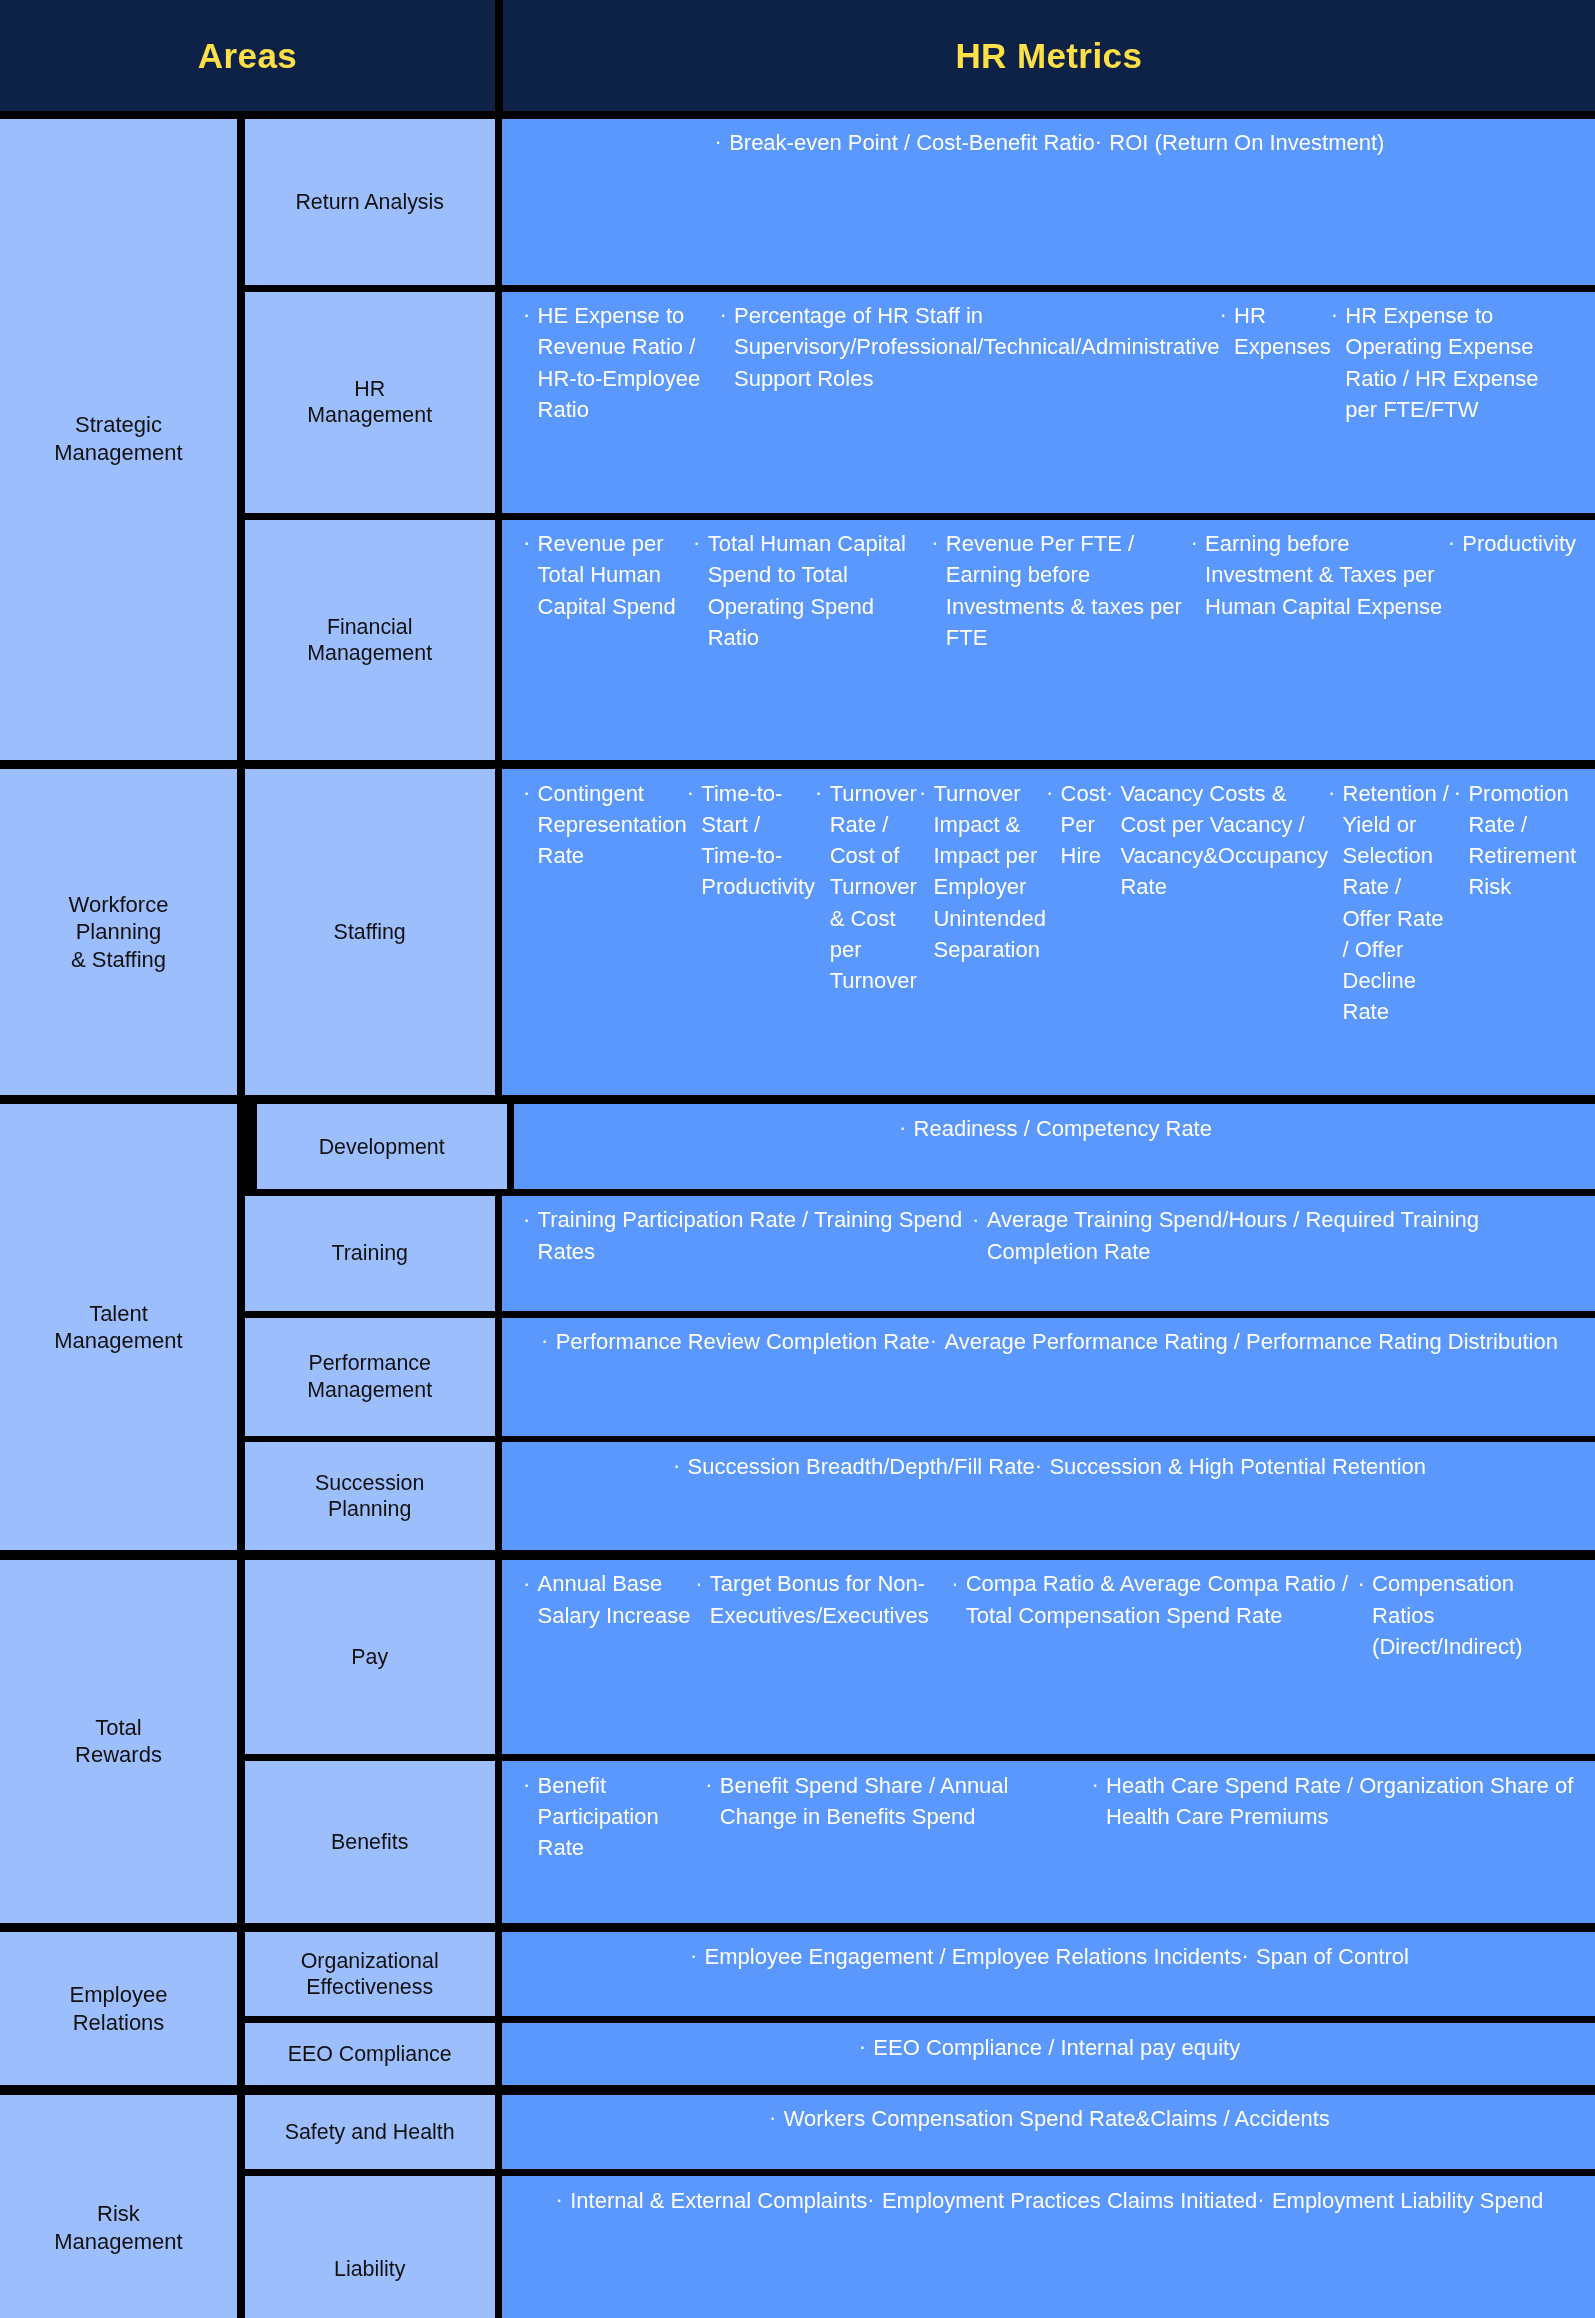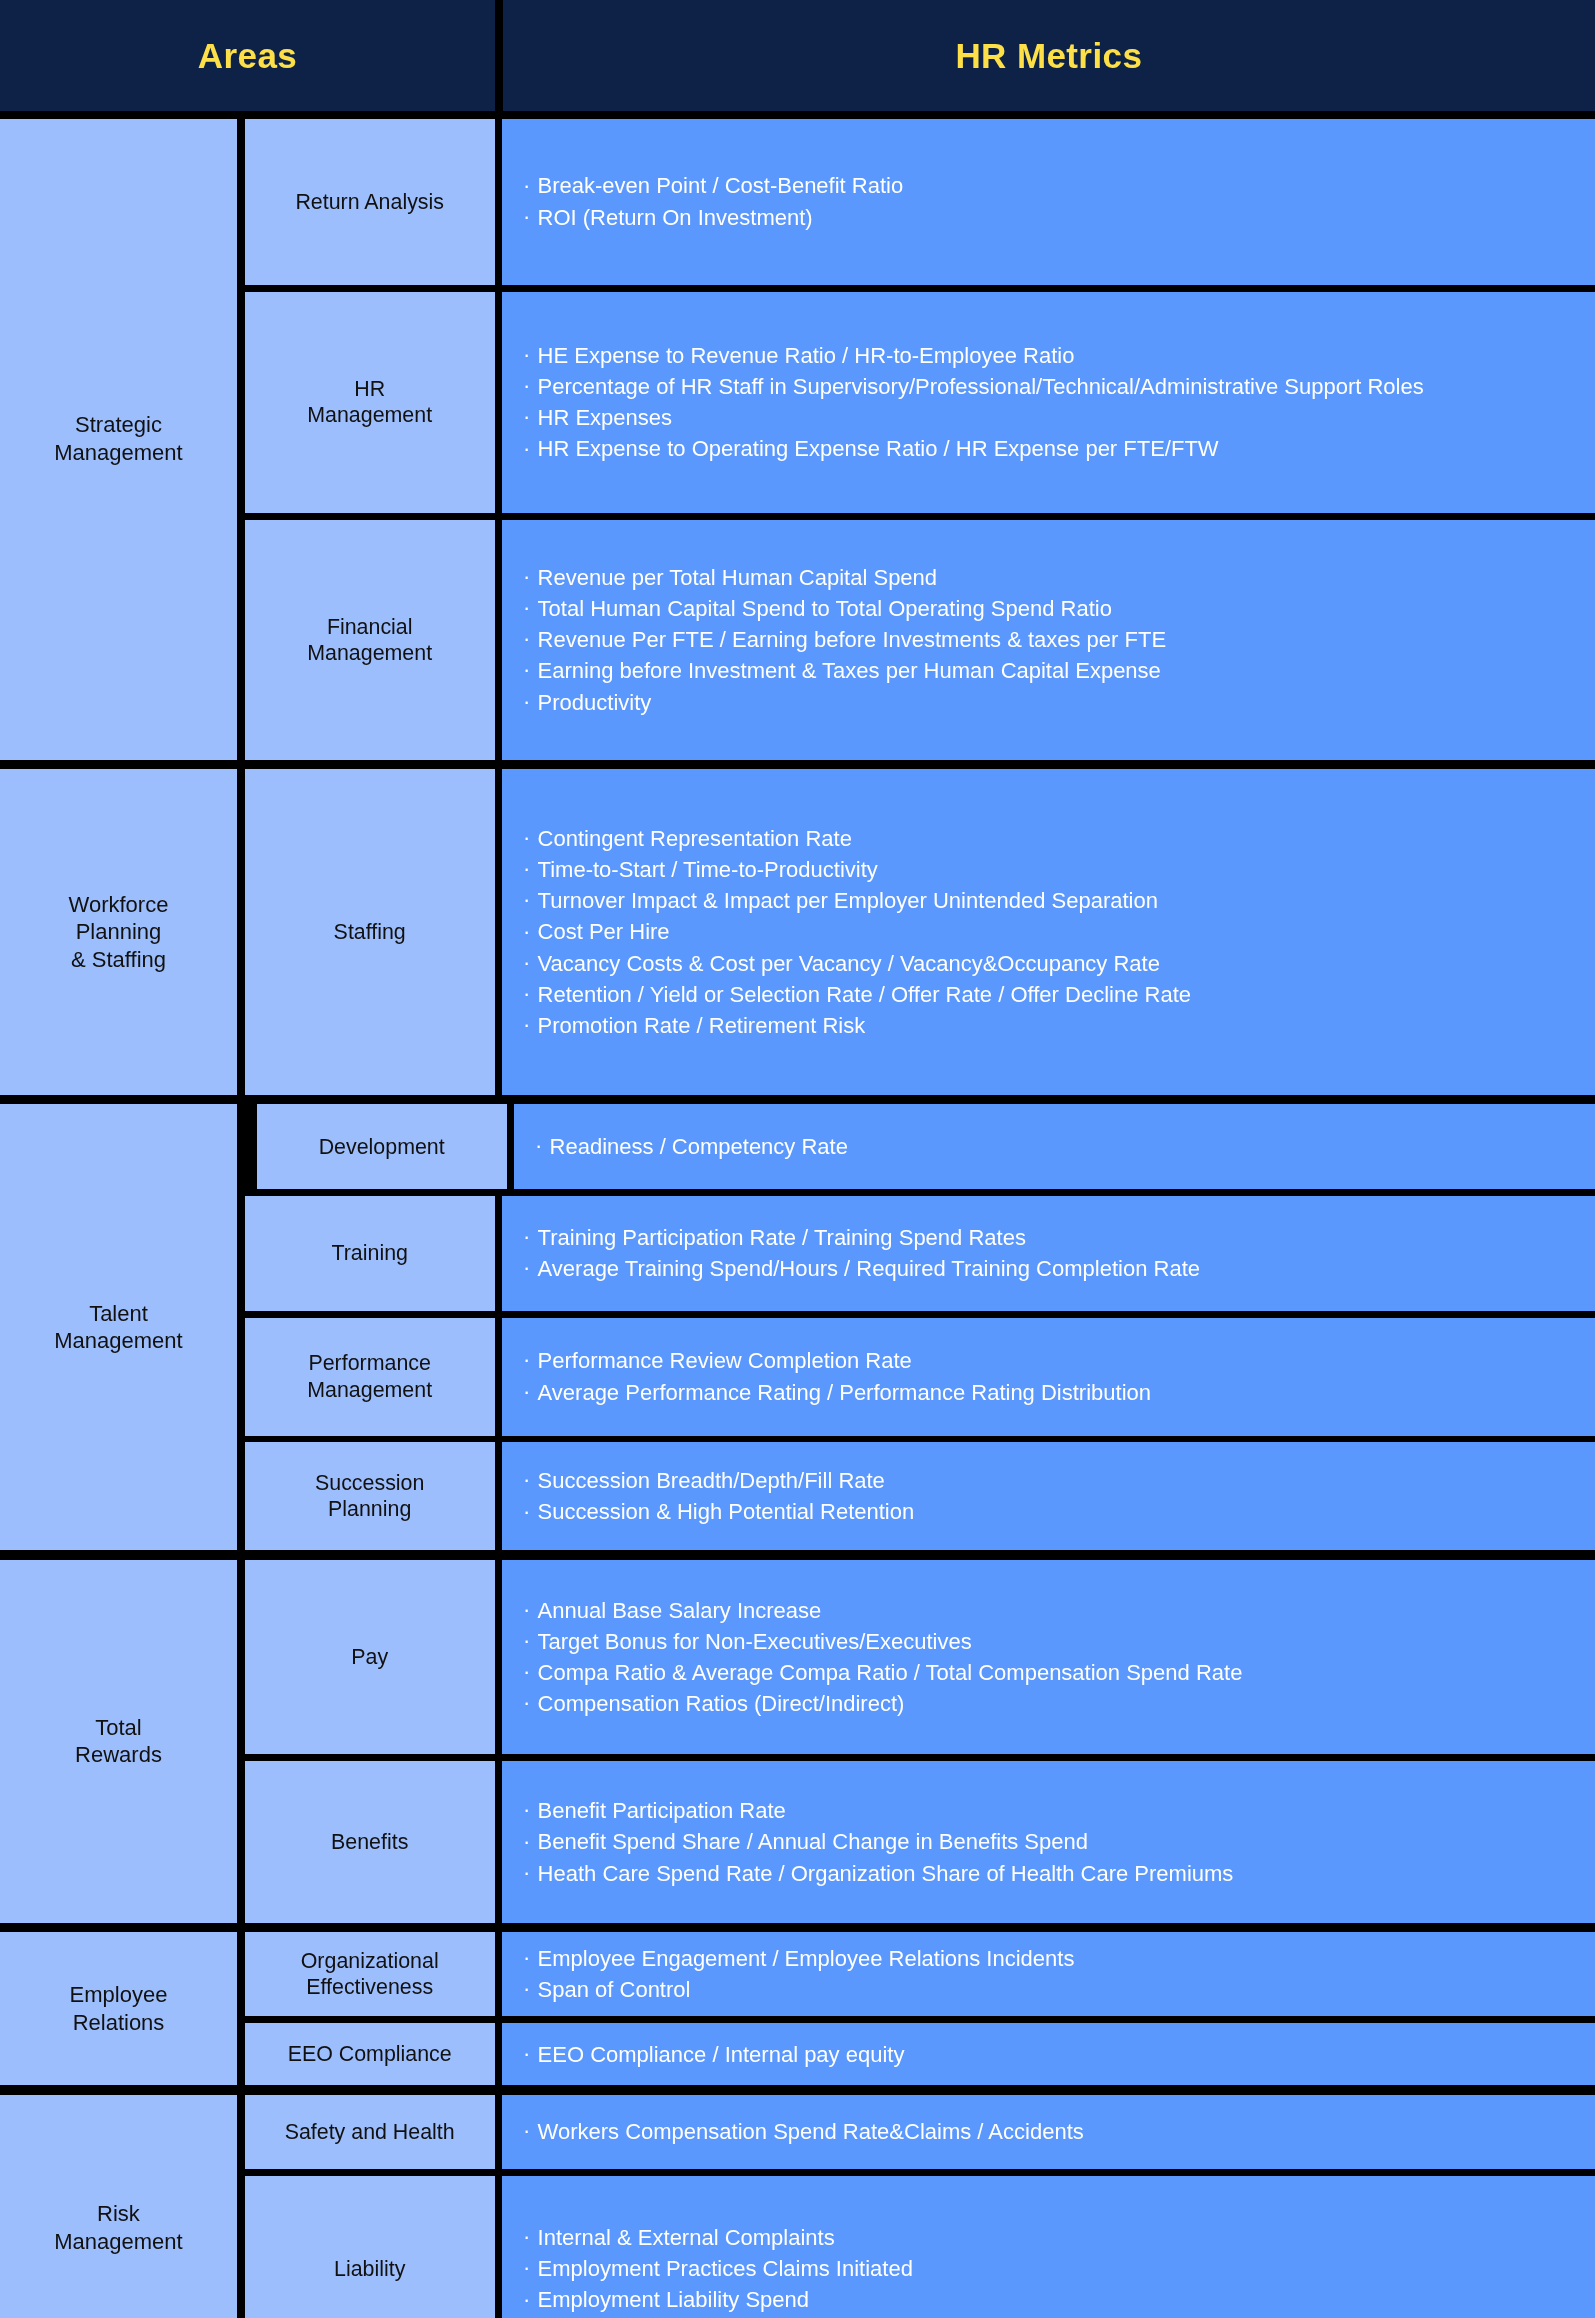"Break-even Point / Cost-Benefit Ratio" .metrics-cell { flex-direction: column -> none }
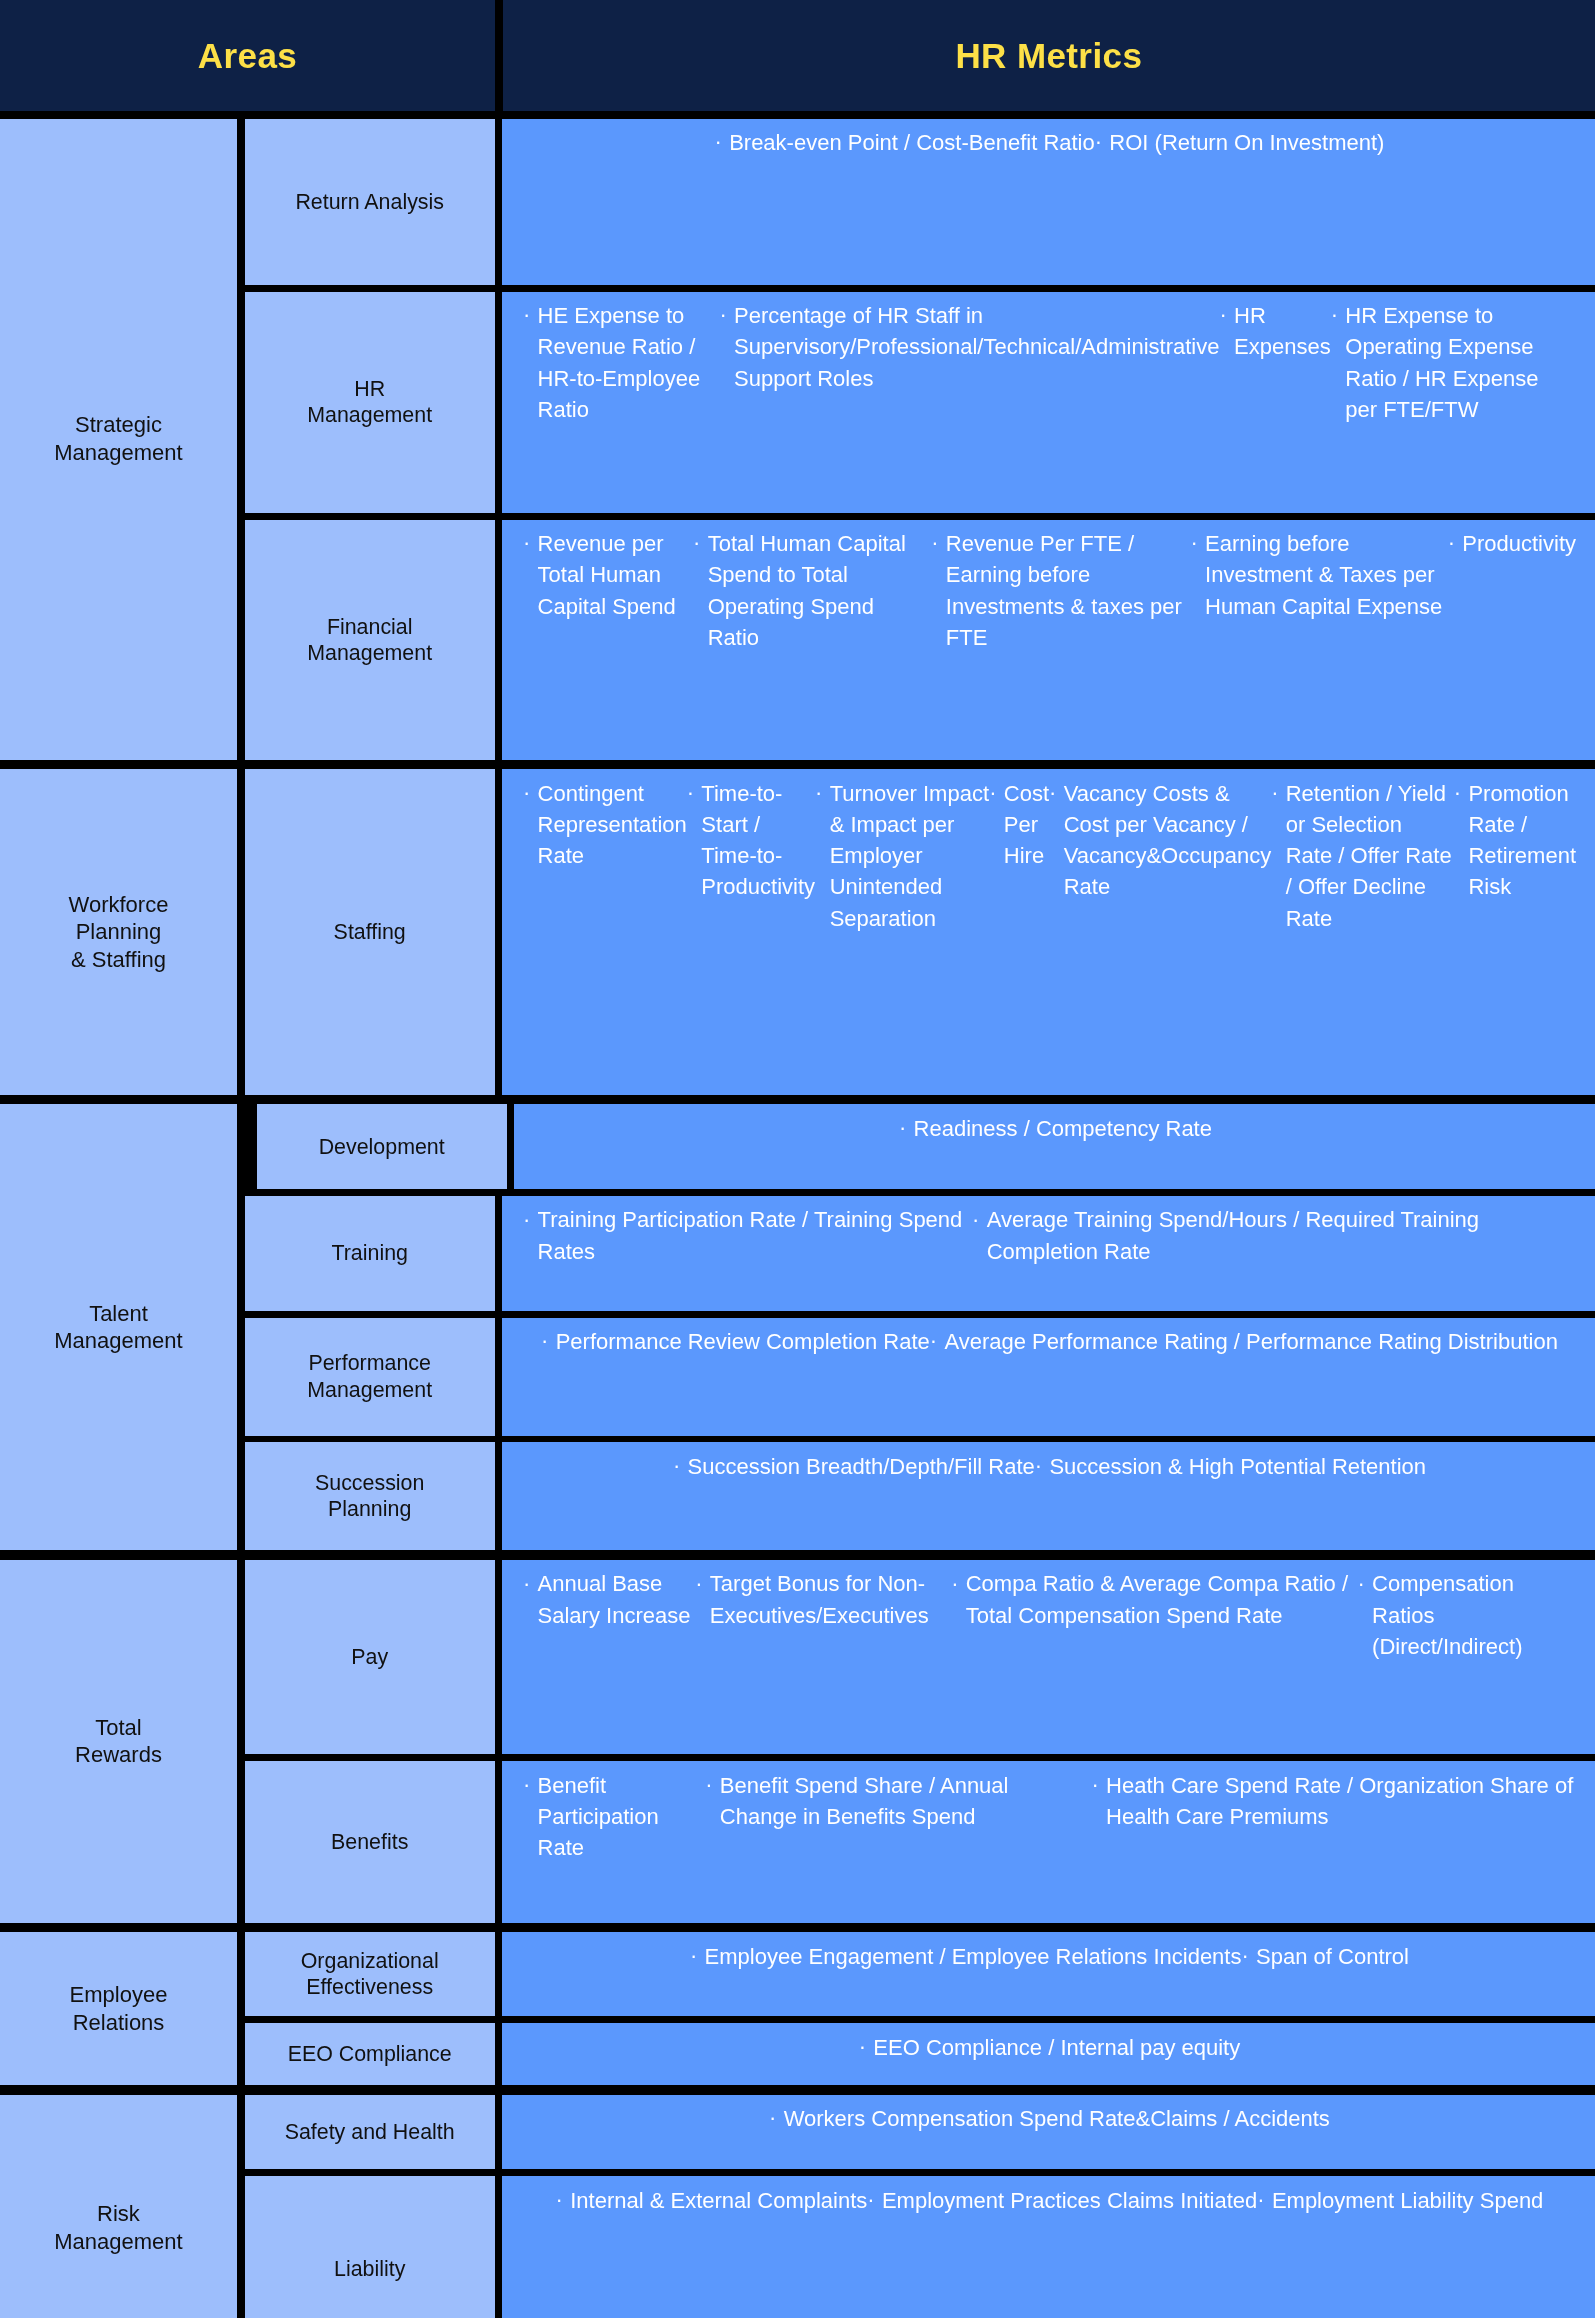"Turnover Rate / Cost of" div.metric-item { html: none -> <div>Turnover Rate / Cost of Turnover &amp; Cost per Turnover</div> }
